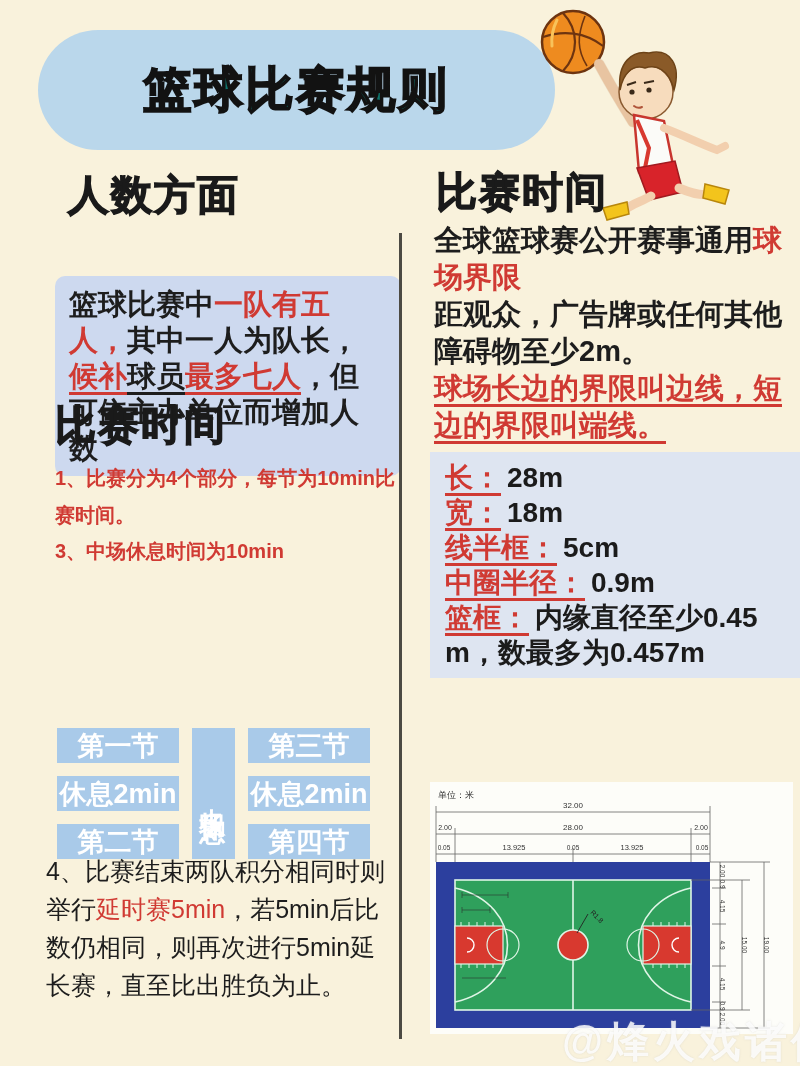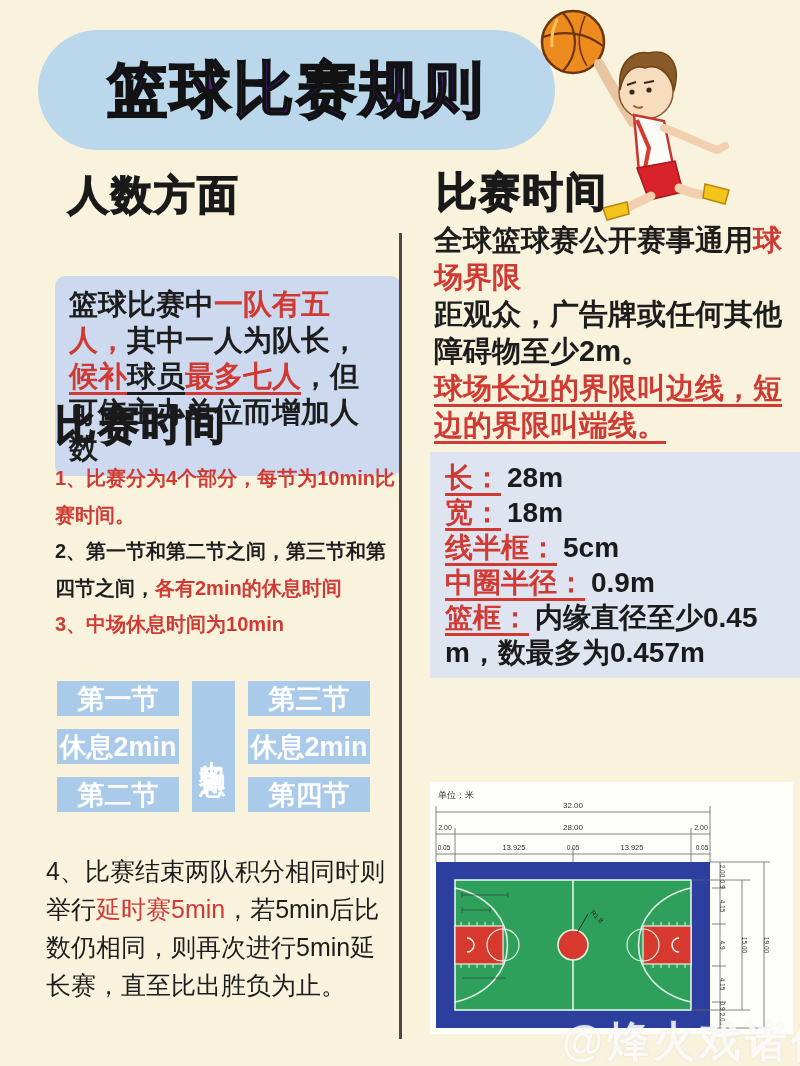"篮球比赛规则" .banner .title { color: #4c1d95 -> #0f766e; font-size: 60px -> 48px }
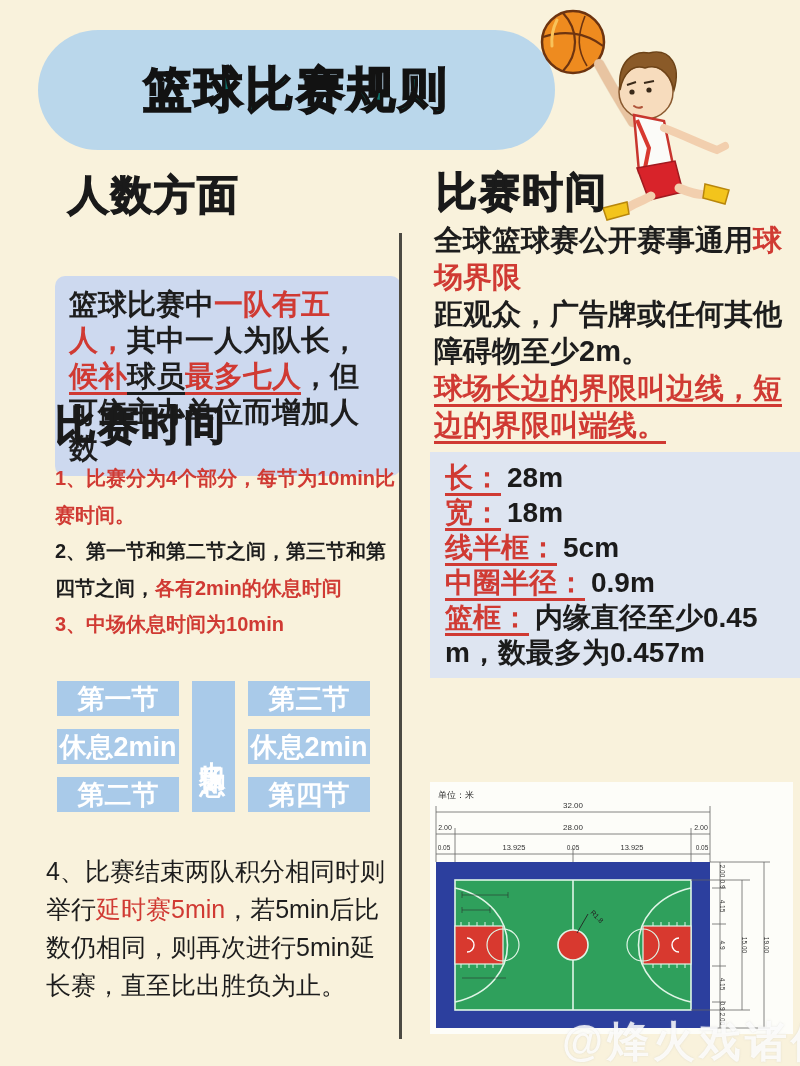"2、第一节和第二节之间，第三节和第四节之间，各有2min的休息时间" div { html: <div><span>2、第一节和第二节之间，第三节和第四节之间，</span><span>各有2min的休息时间</span></div> -> none }
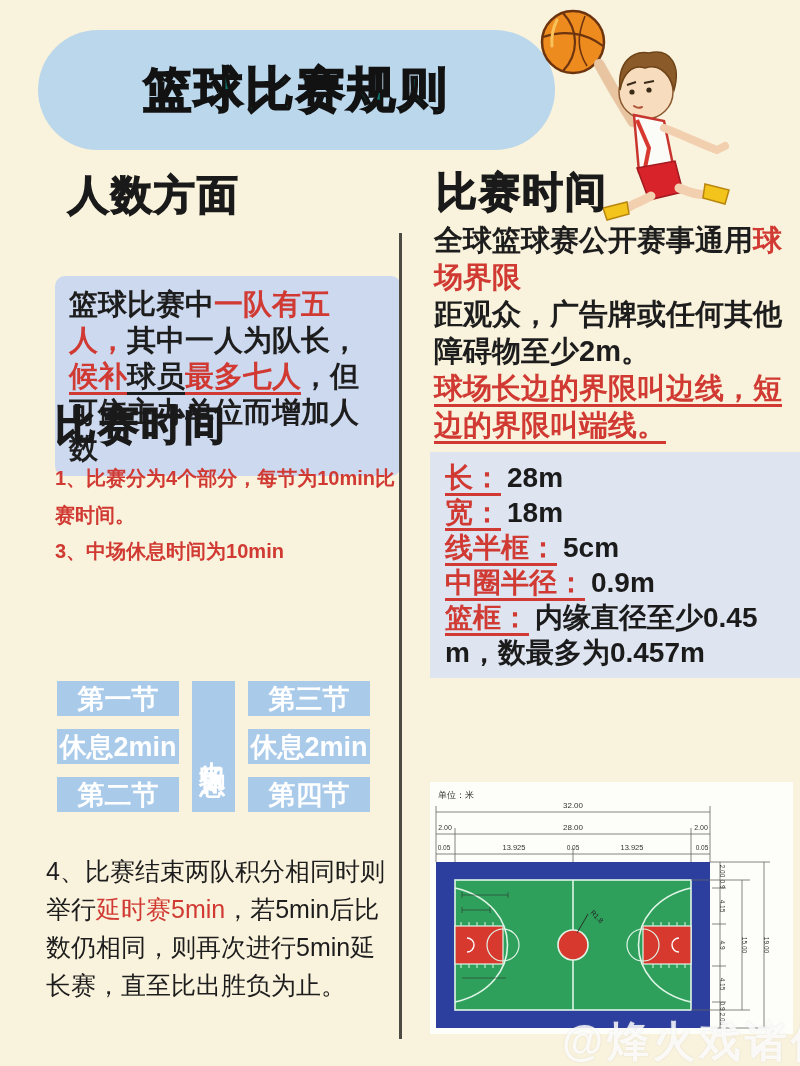"第一节" .schedule { top: 681px -> 728px }
